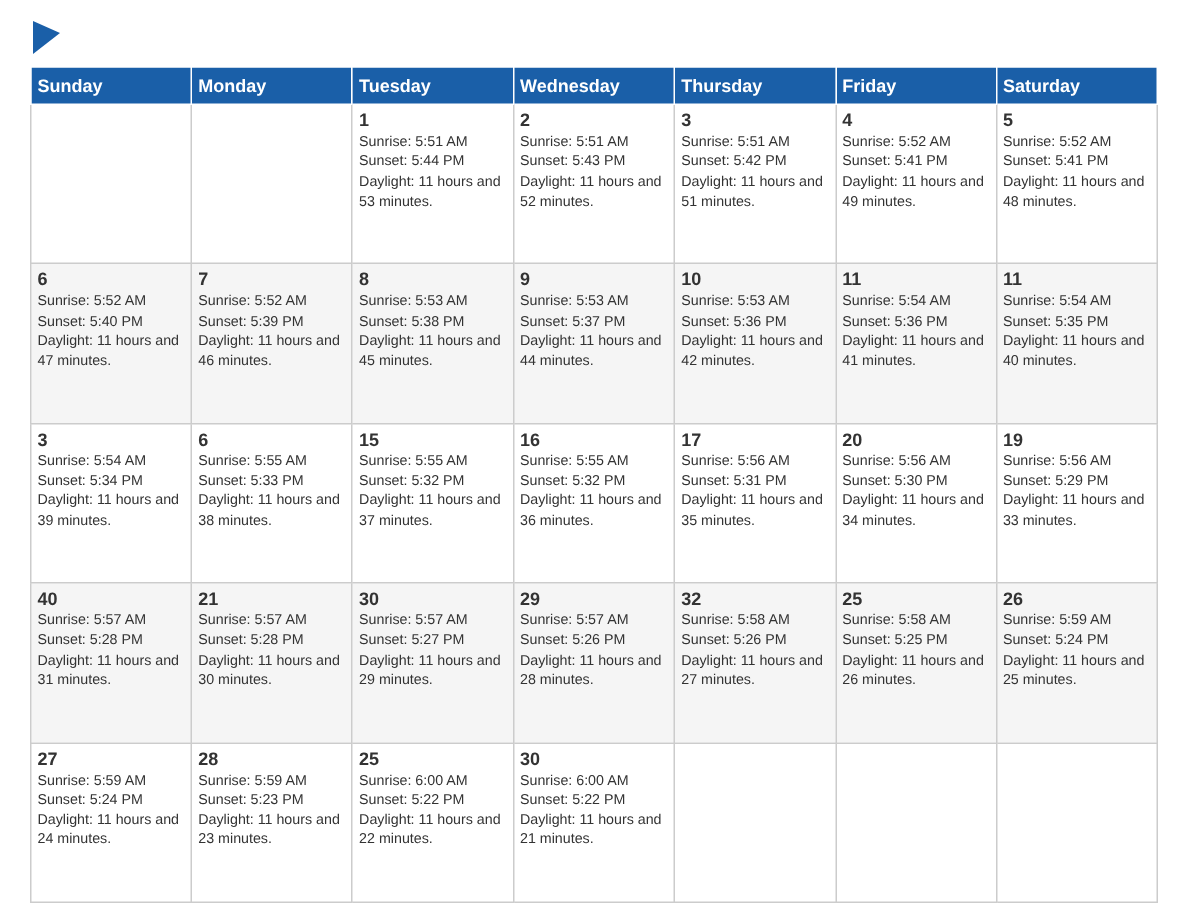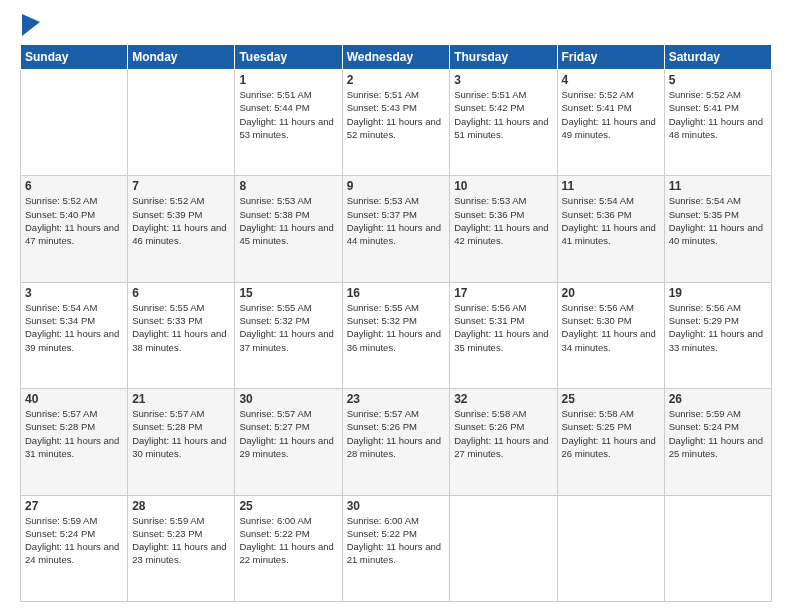"23" span.day-num { text: 23 -> 29 }
